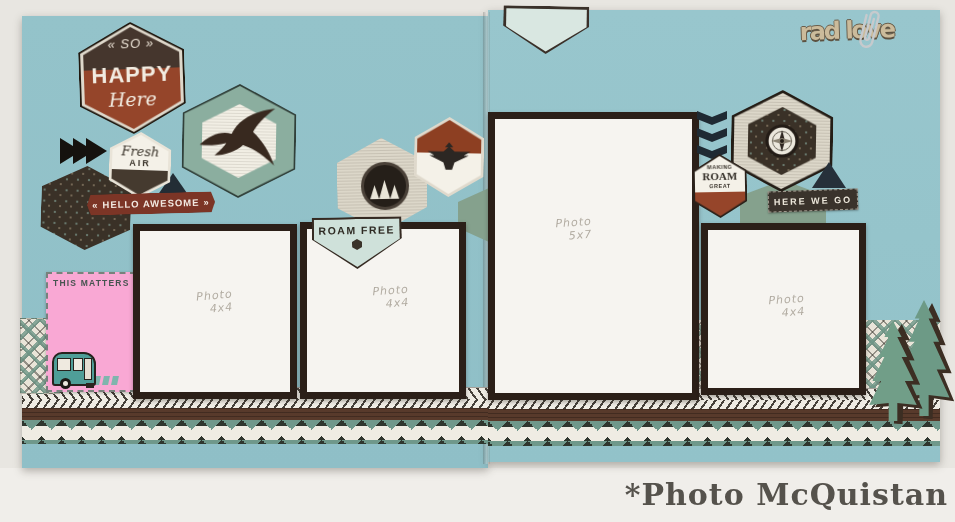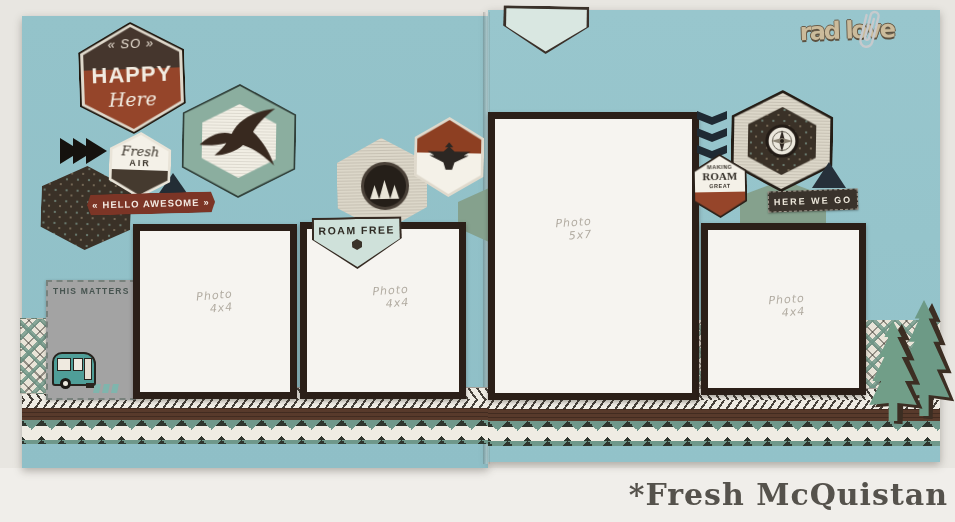"THIS MATTERS" div.abs { background: #a3a3a3 -> #f9a8d4; top: 280px -> 272px }
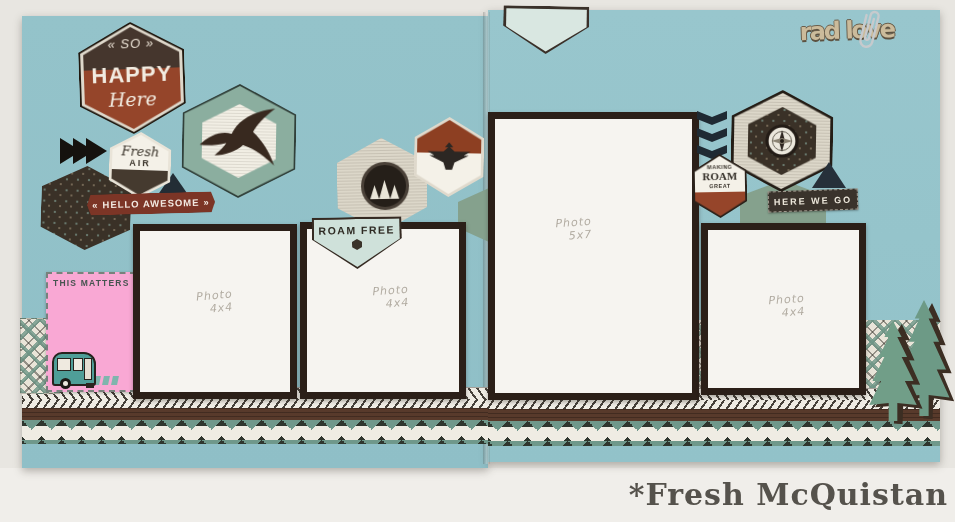"*Fresh McQuistan" div.abs { text: Fresh -> Photo }
